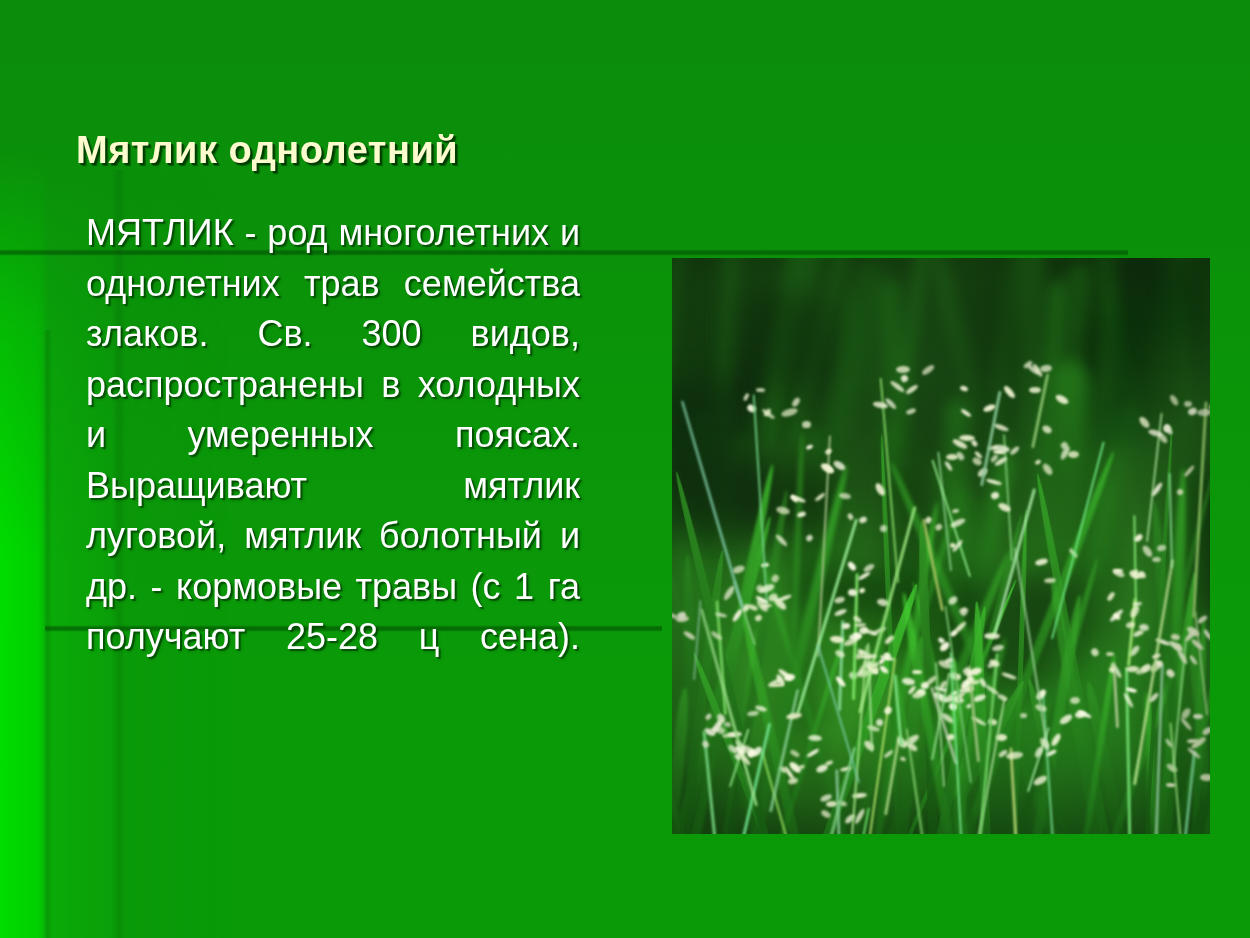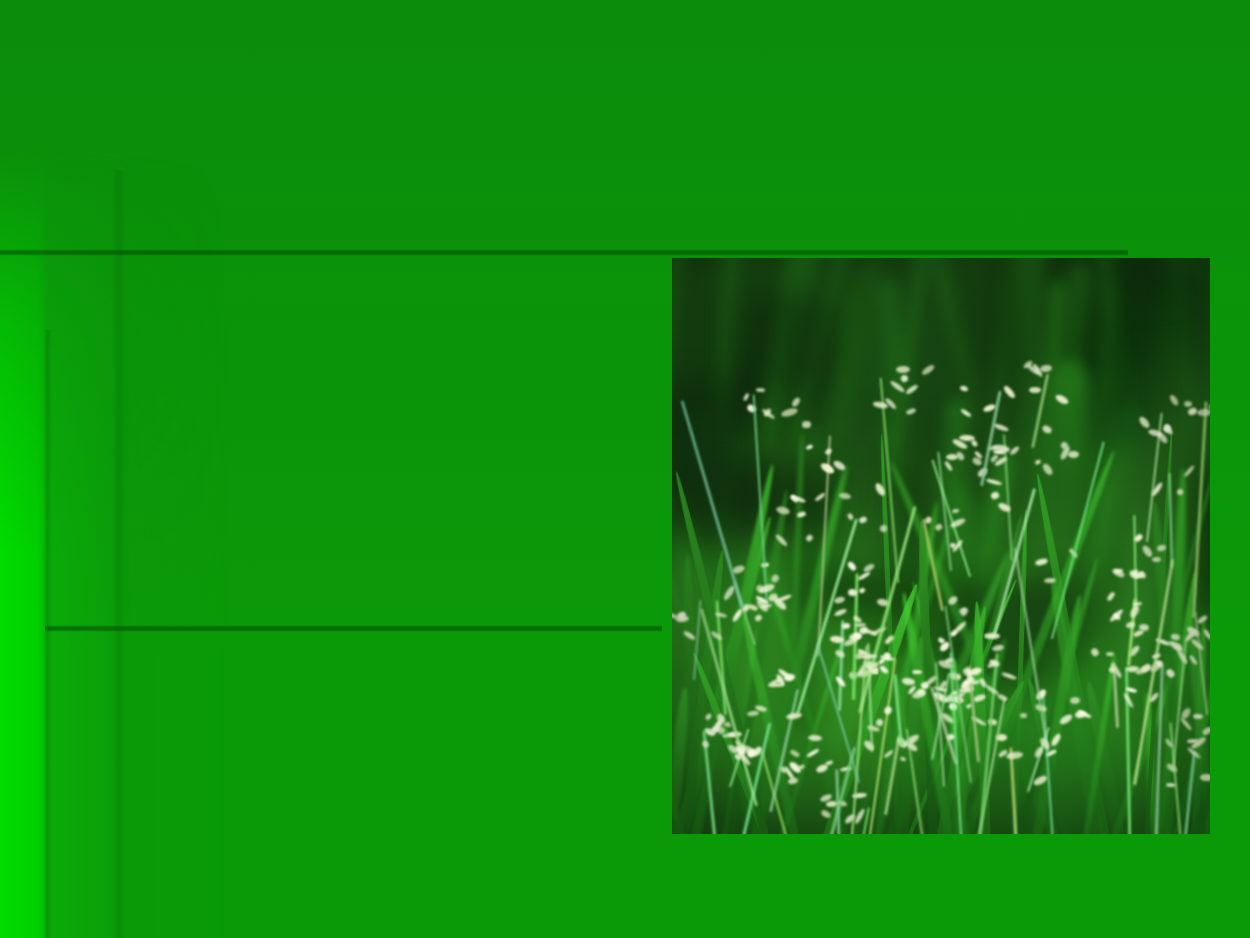"Мятлик однолетний" h1.title { html: none -> <h1>Мятлик однолетний</h1> }
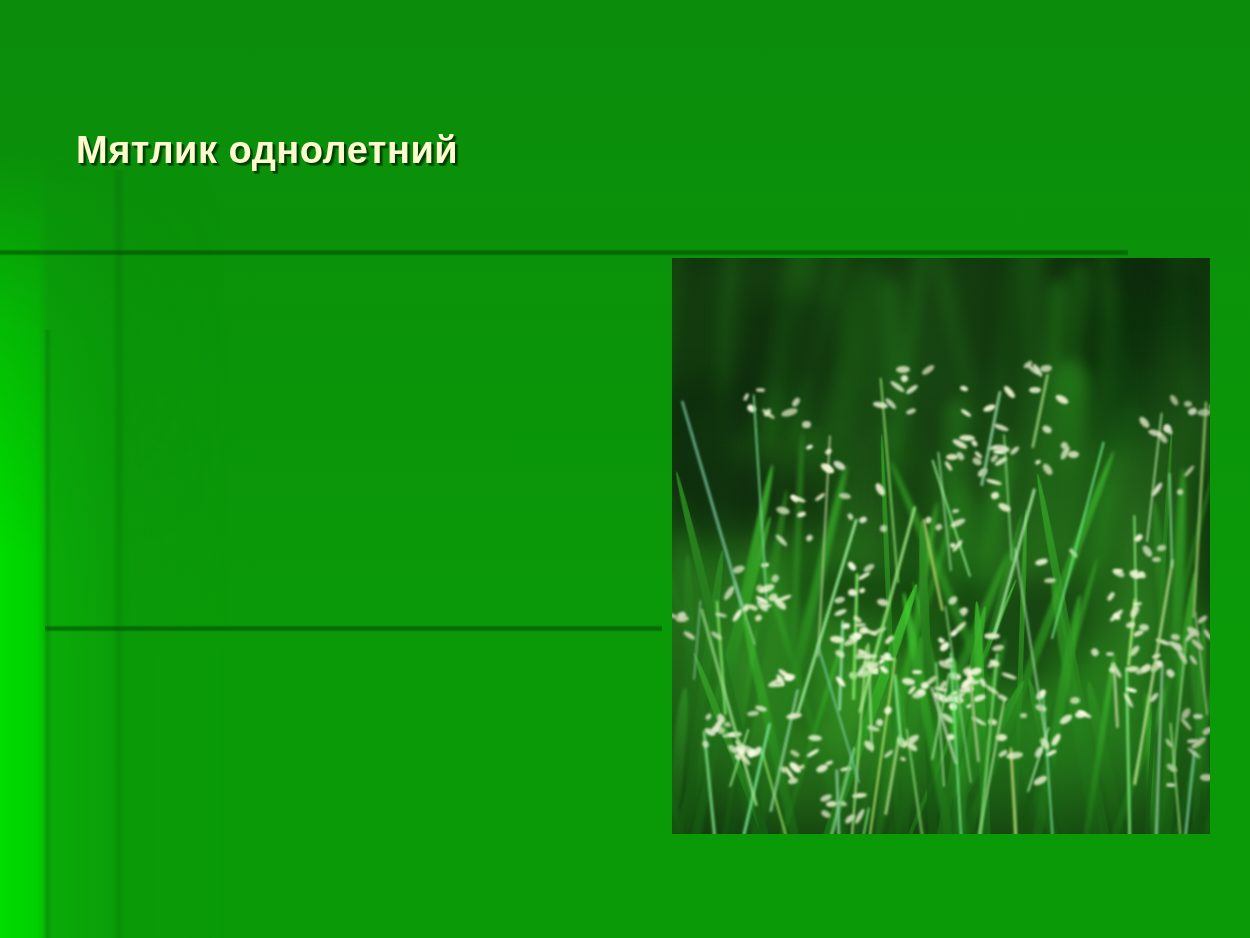"МЯТЛИК - род многолетних и" div.body-text { html: none -> <div>МЯТЛИК - род многолетних и однолетних трав семейства злаков. Св. 300 видов, распространены в холодных и умеренных поясах. Выращивают мятлик луговой, мятлик болотный и др. - кормовые травы (с 1 га получают 25-28 ц сена).</div> }
